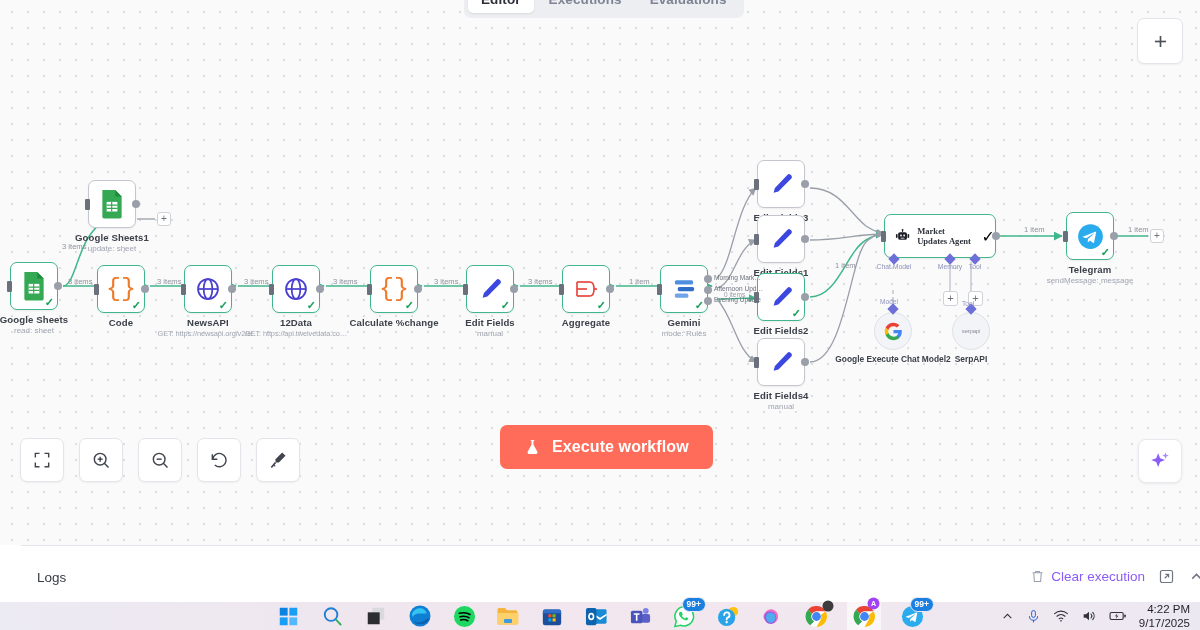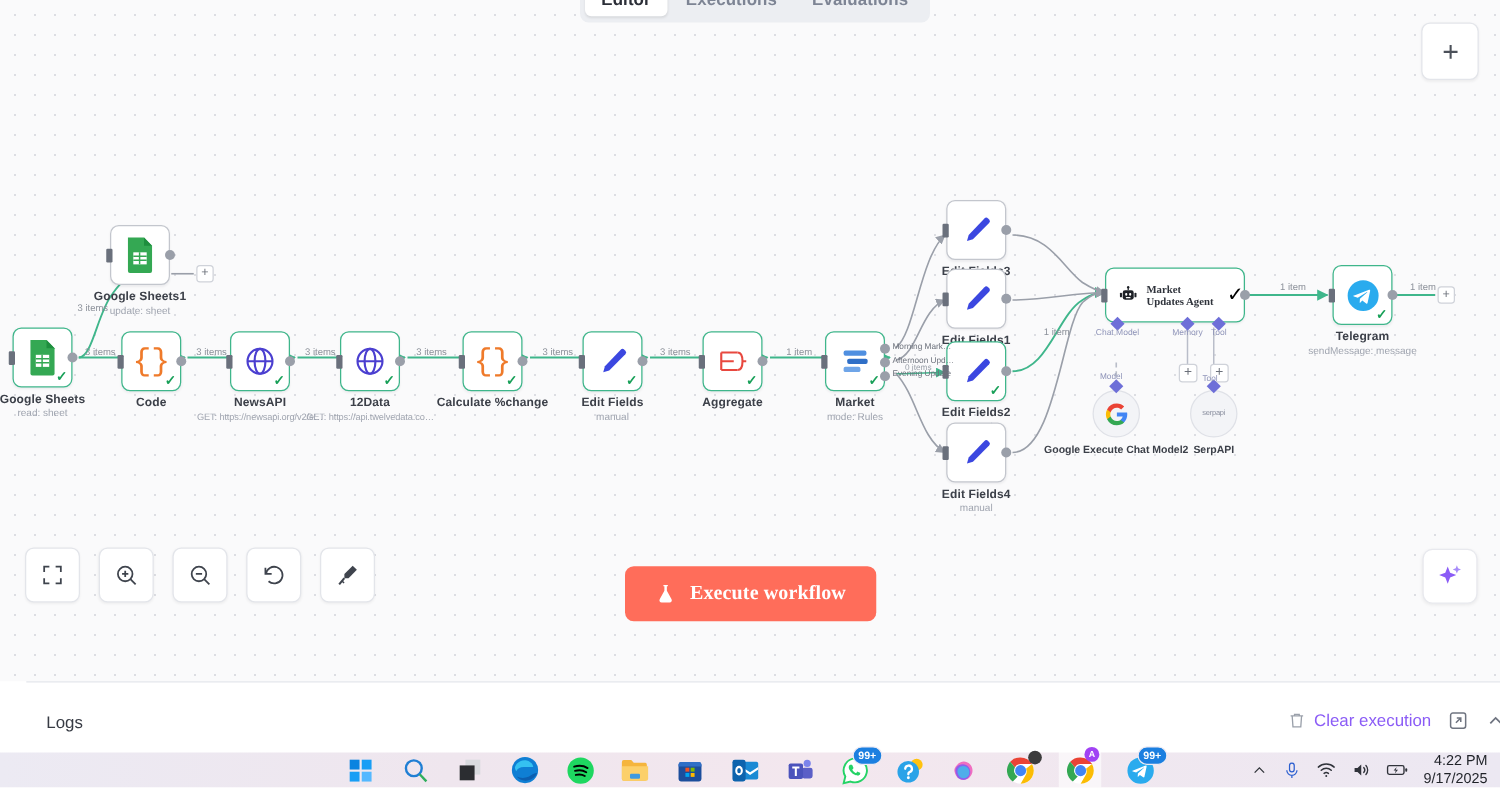"Market" div.node-label { text: Market -> Gemini }
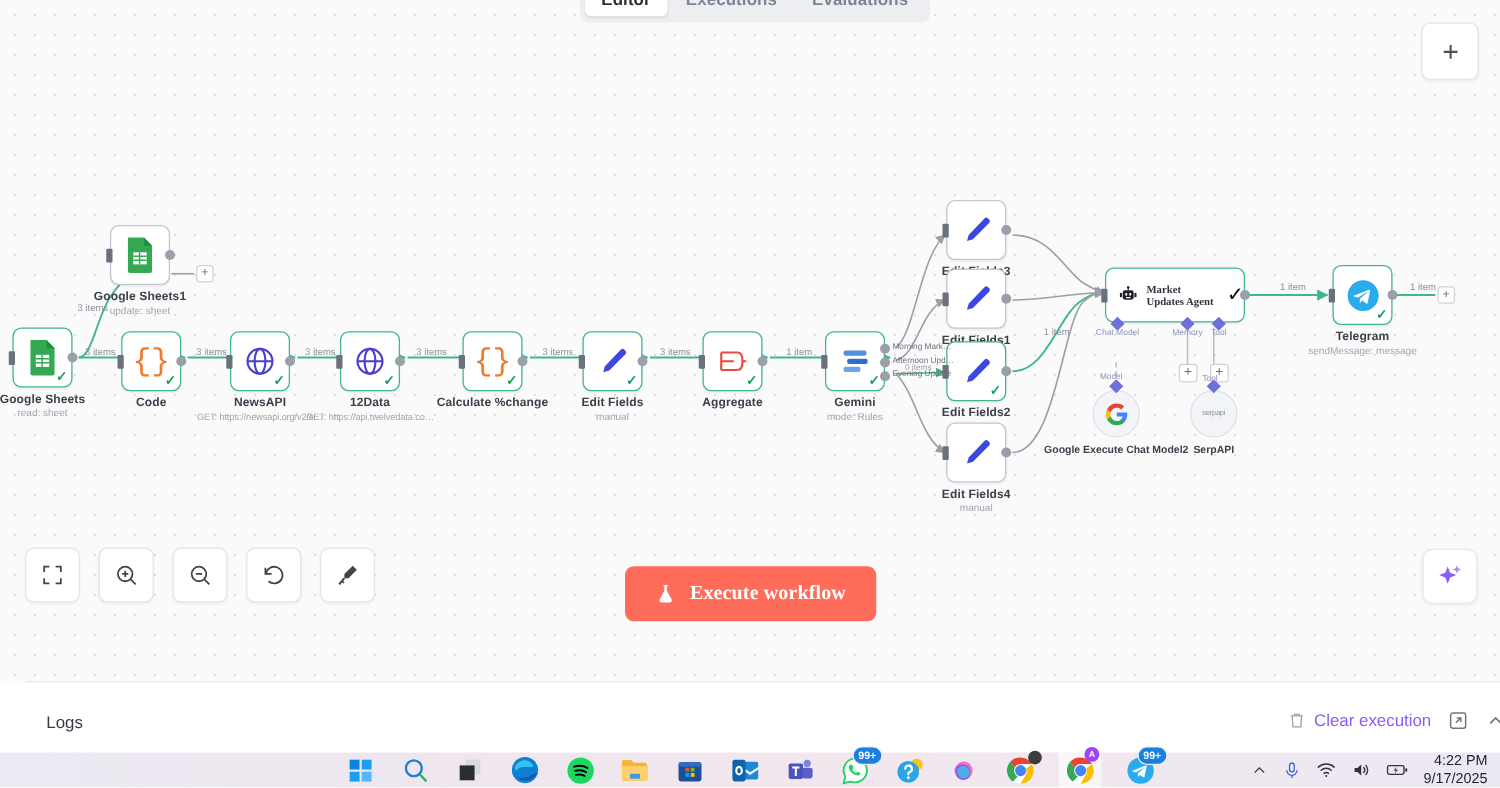"Execute workflow" #execute-btn { bottom: 48px -> 76px; font-family: Liberation Serif, serif -> Liberation Sans, sans-serif }
